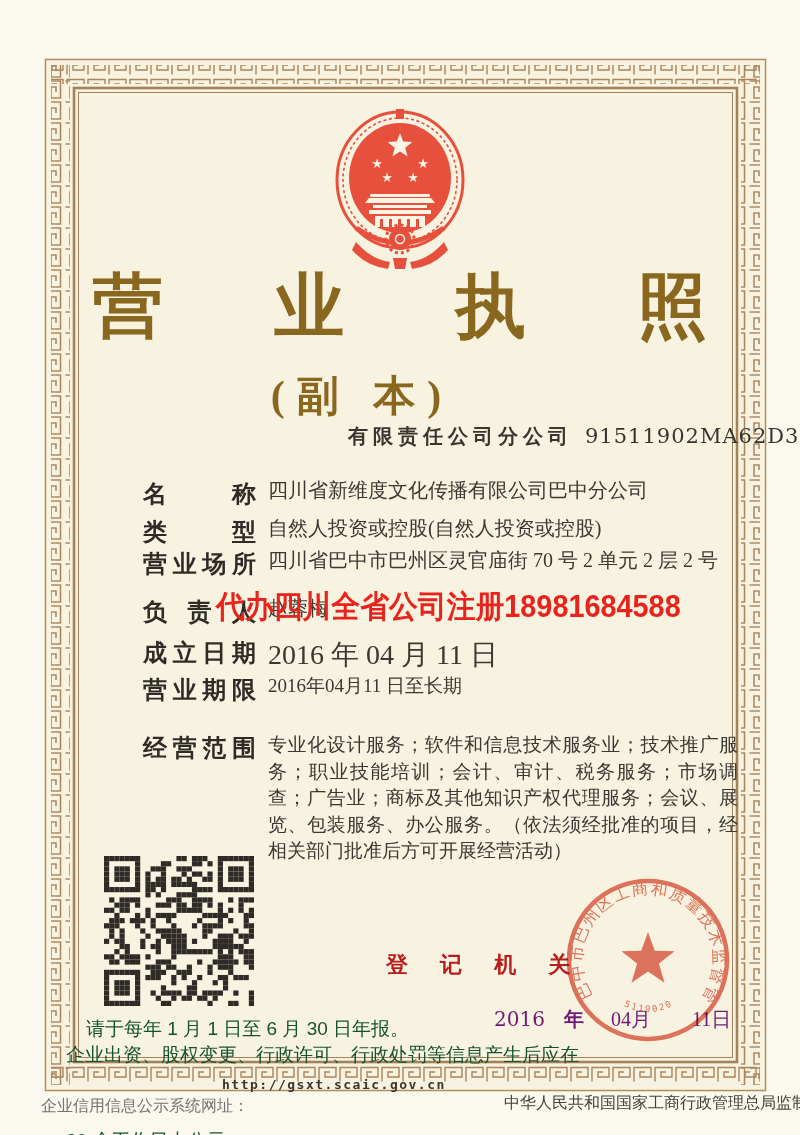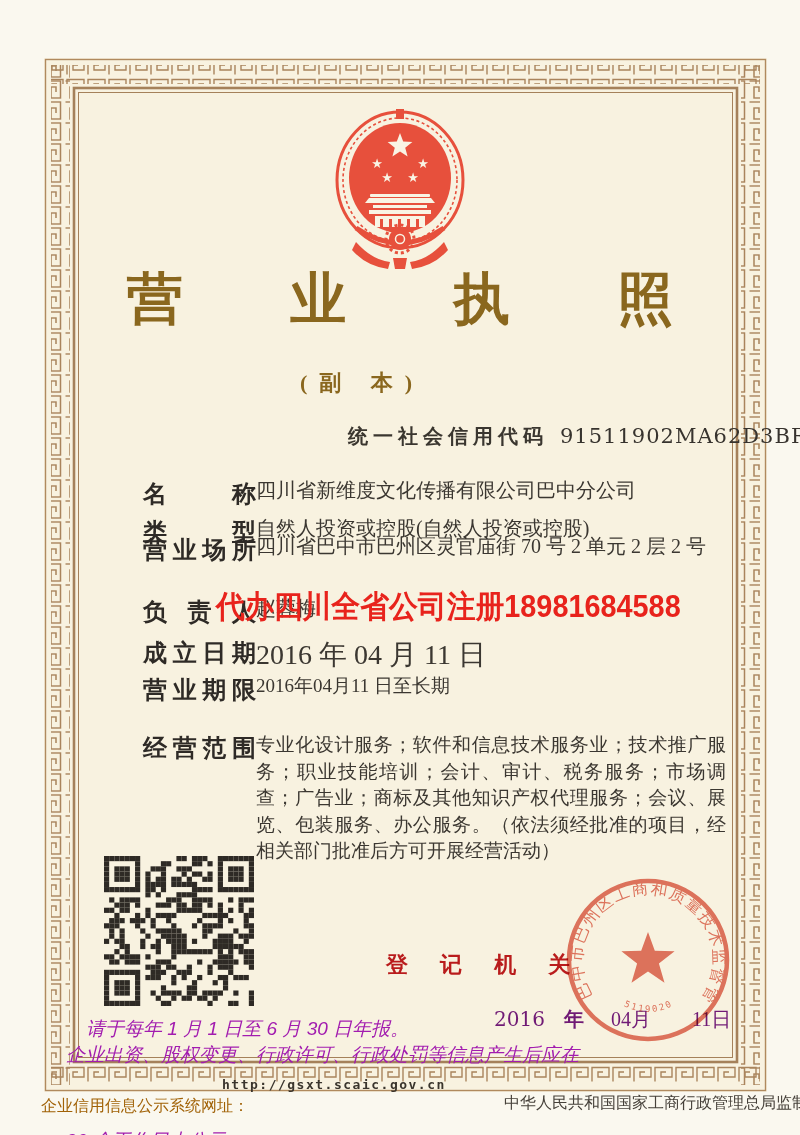"营 业 执 照" .lic-title { font-size: 56px -> 70px }
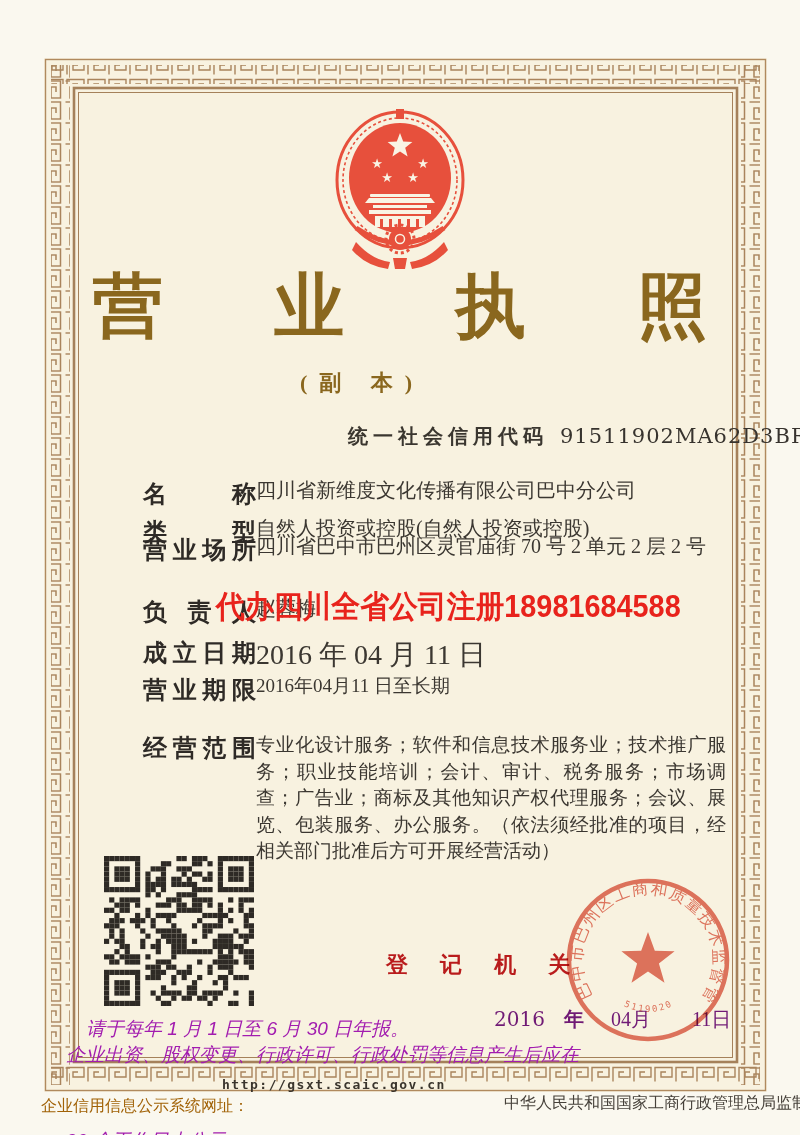"(副 本)" .lic-subtitle { font-size: 22px -> 42px }
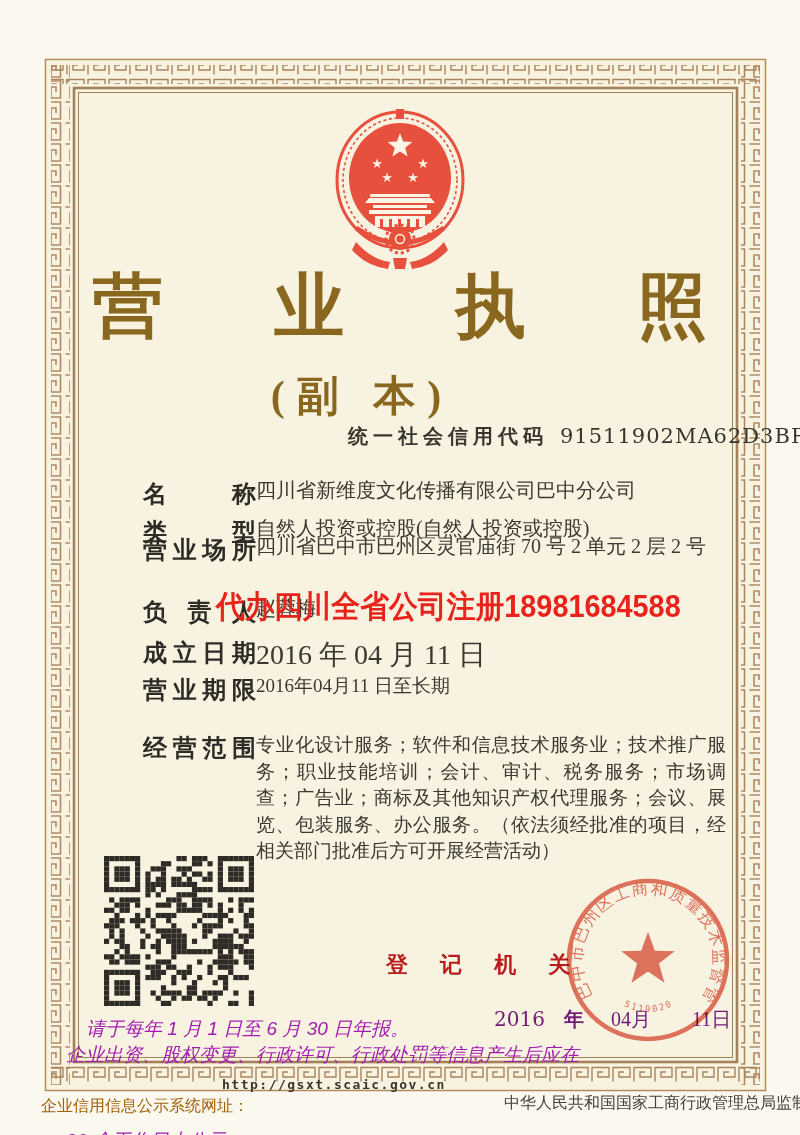"统一社会信用代码" span.credit-label { text: 统一社会信用代码 -> 有限责任公司分公司 }
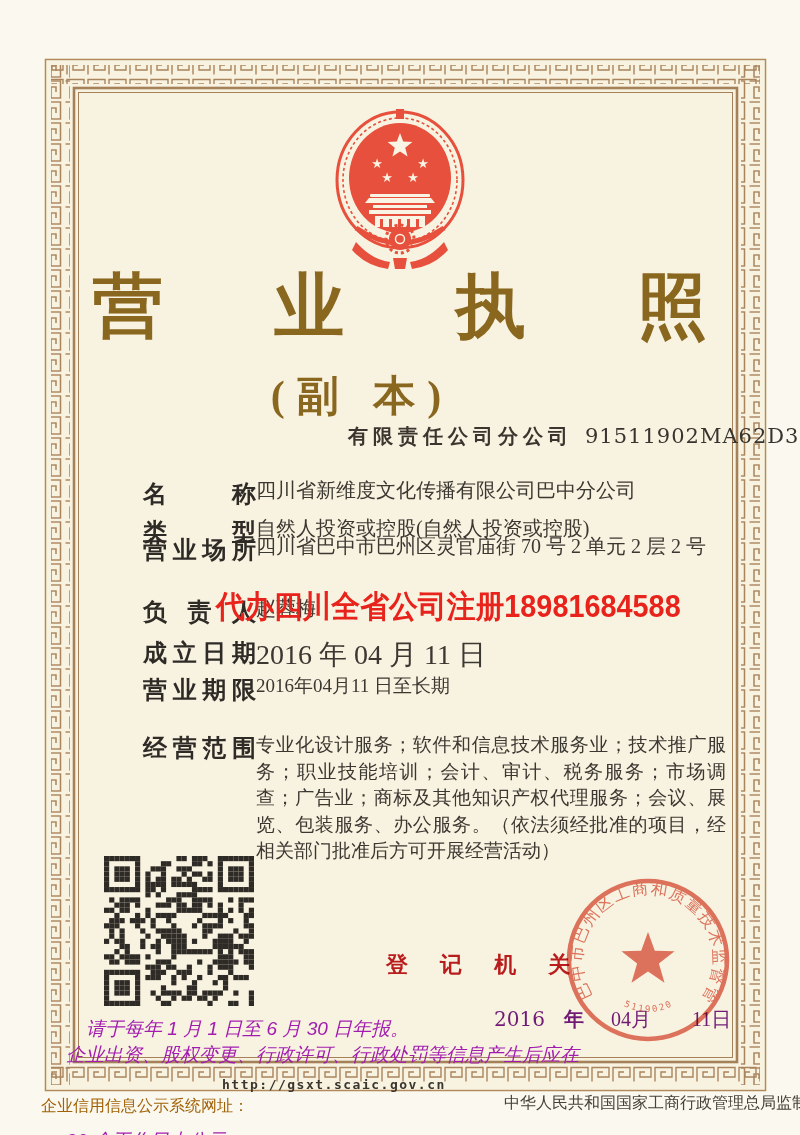"四川省新维度文化传播有限公司巴中分公司" .field-value { margin-left: 0 -> 12px }
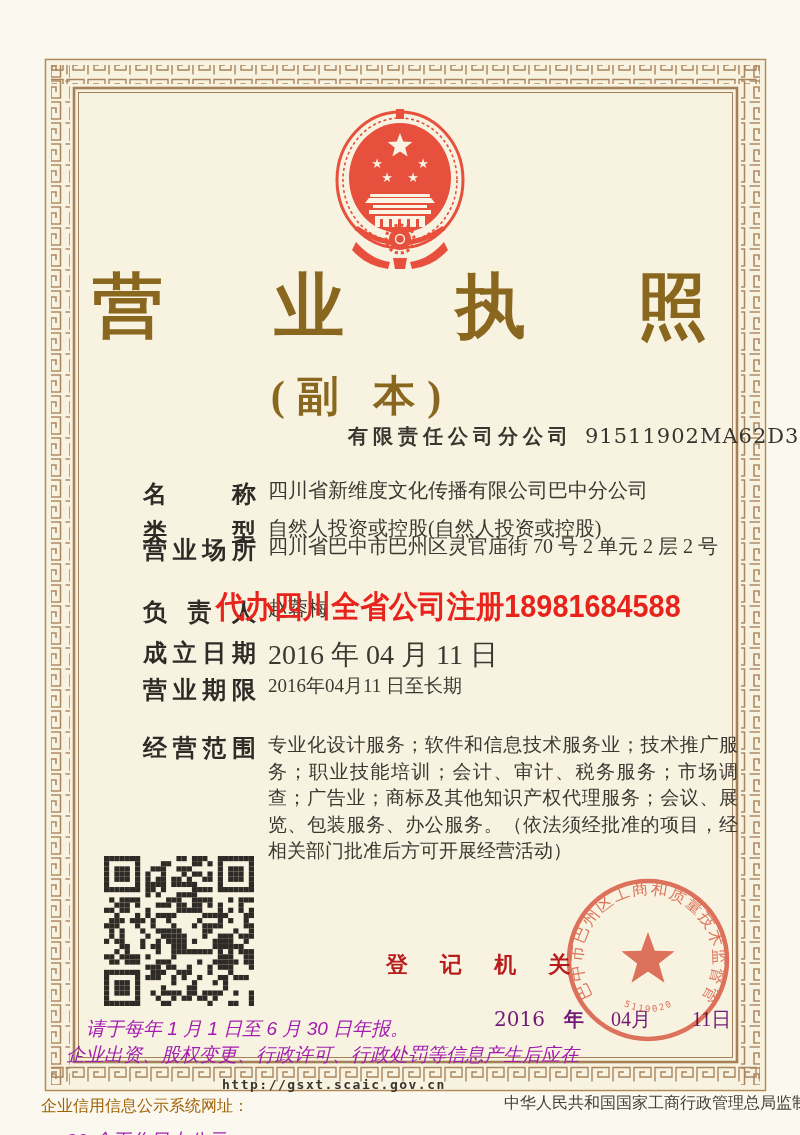"营业场所 四川省巴中市巴州区灵官庙街 70 号 2" .r3 { top: 534px -> 548px }
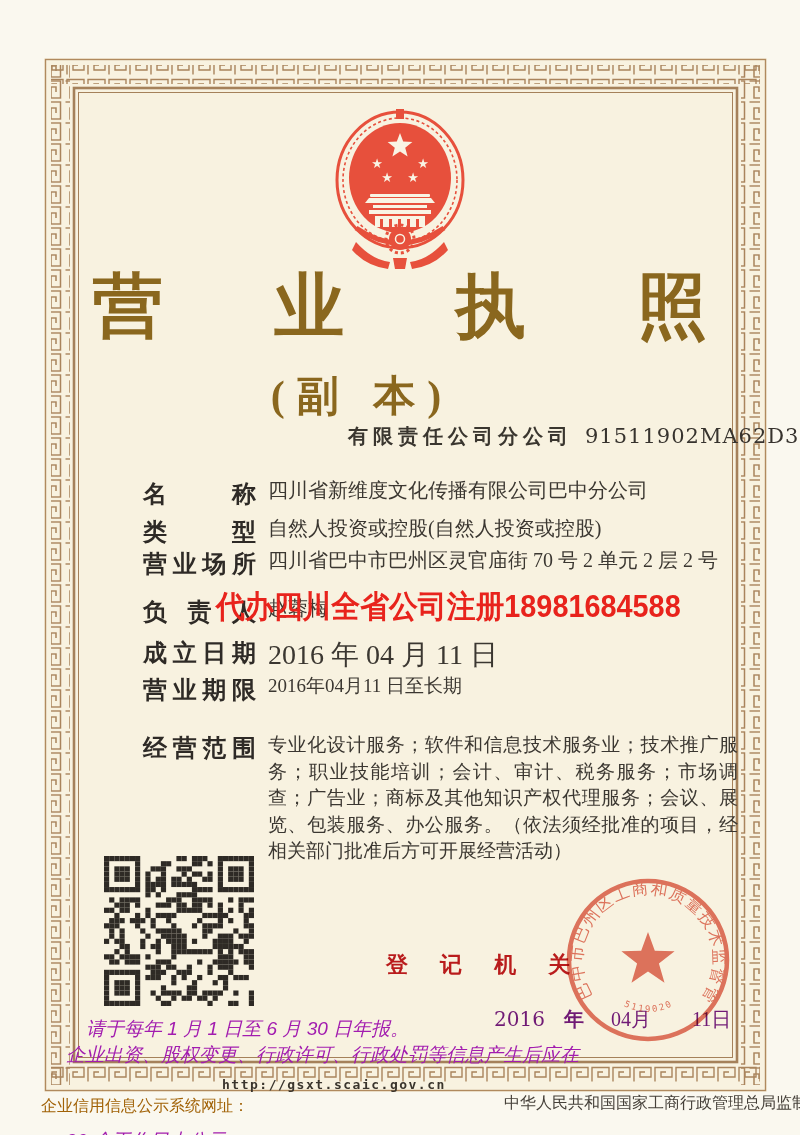"请于每年 1 月 1 日至" .note { color: #a21caf -> #14532d; font-style: italic -> none }
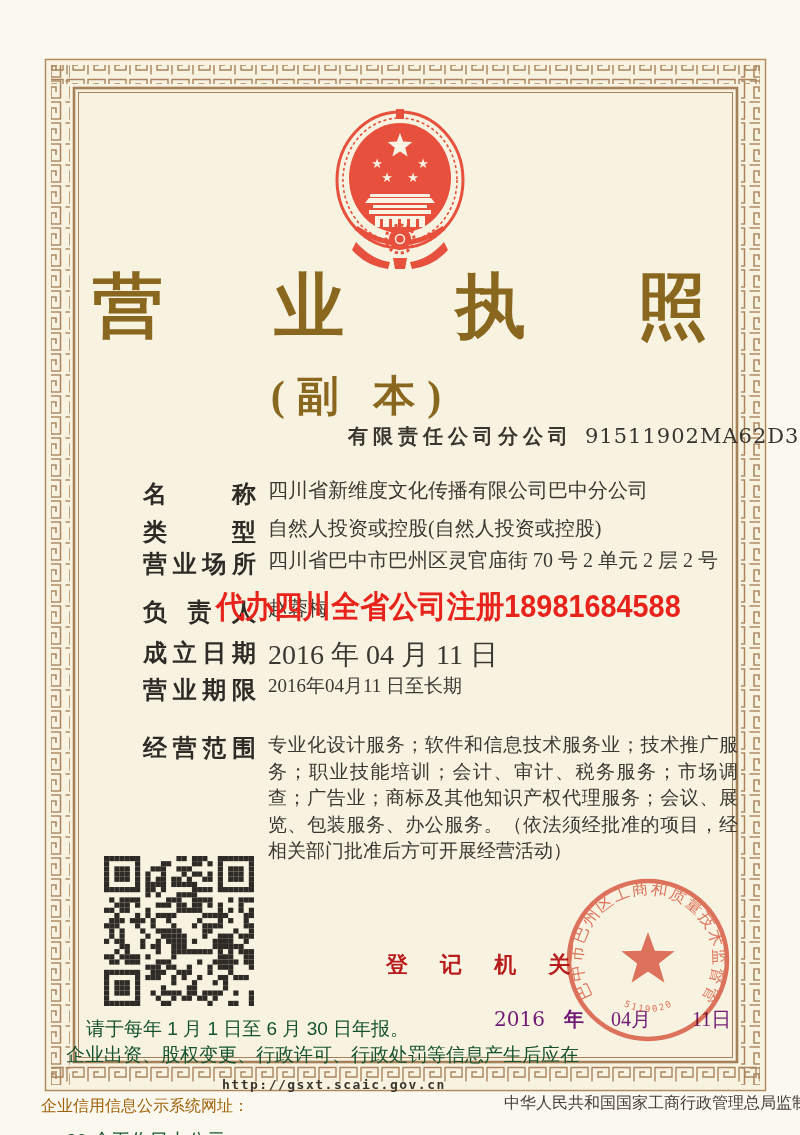"企业信用信息公示系统网址：" .url-label { color: #a16207 -> #737373 }
